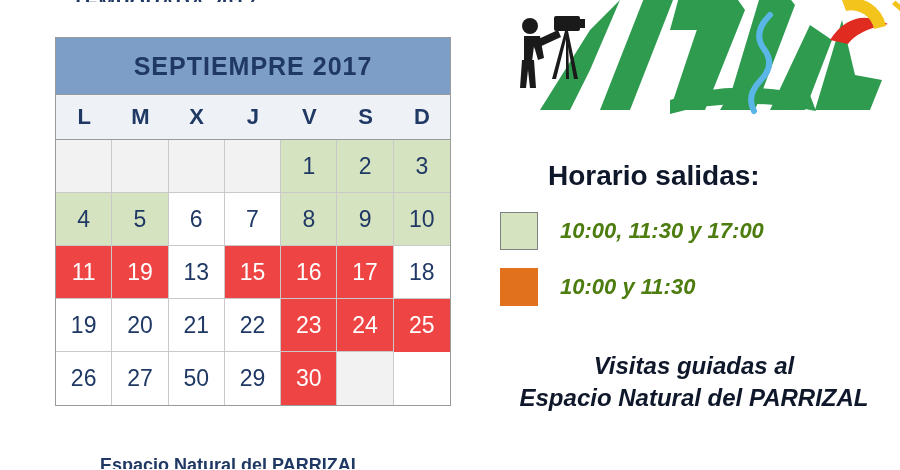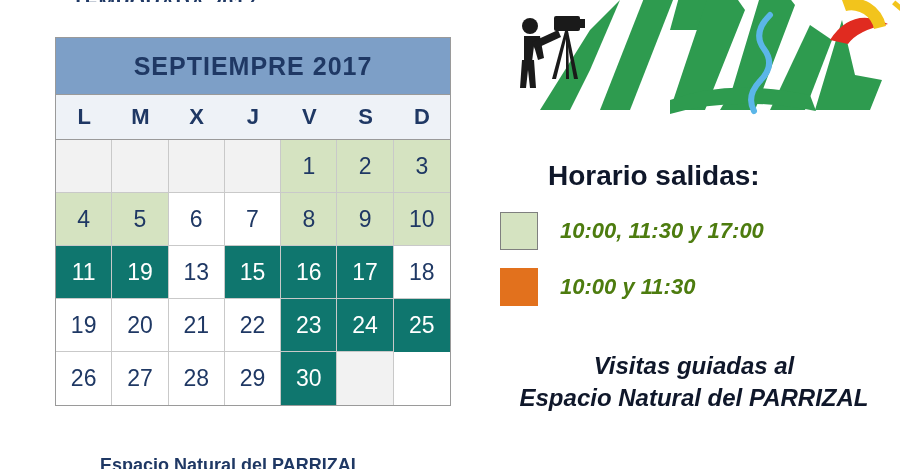"11" .cell.orange { background: #0f766e -> #ef4444 }
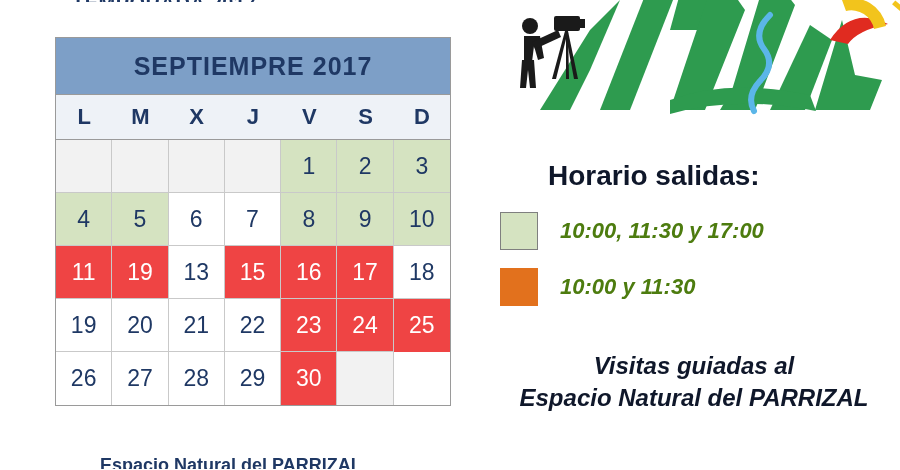"28" div.cell { text: 28 -> 50 }
